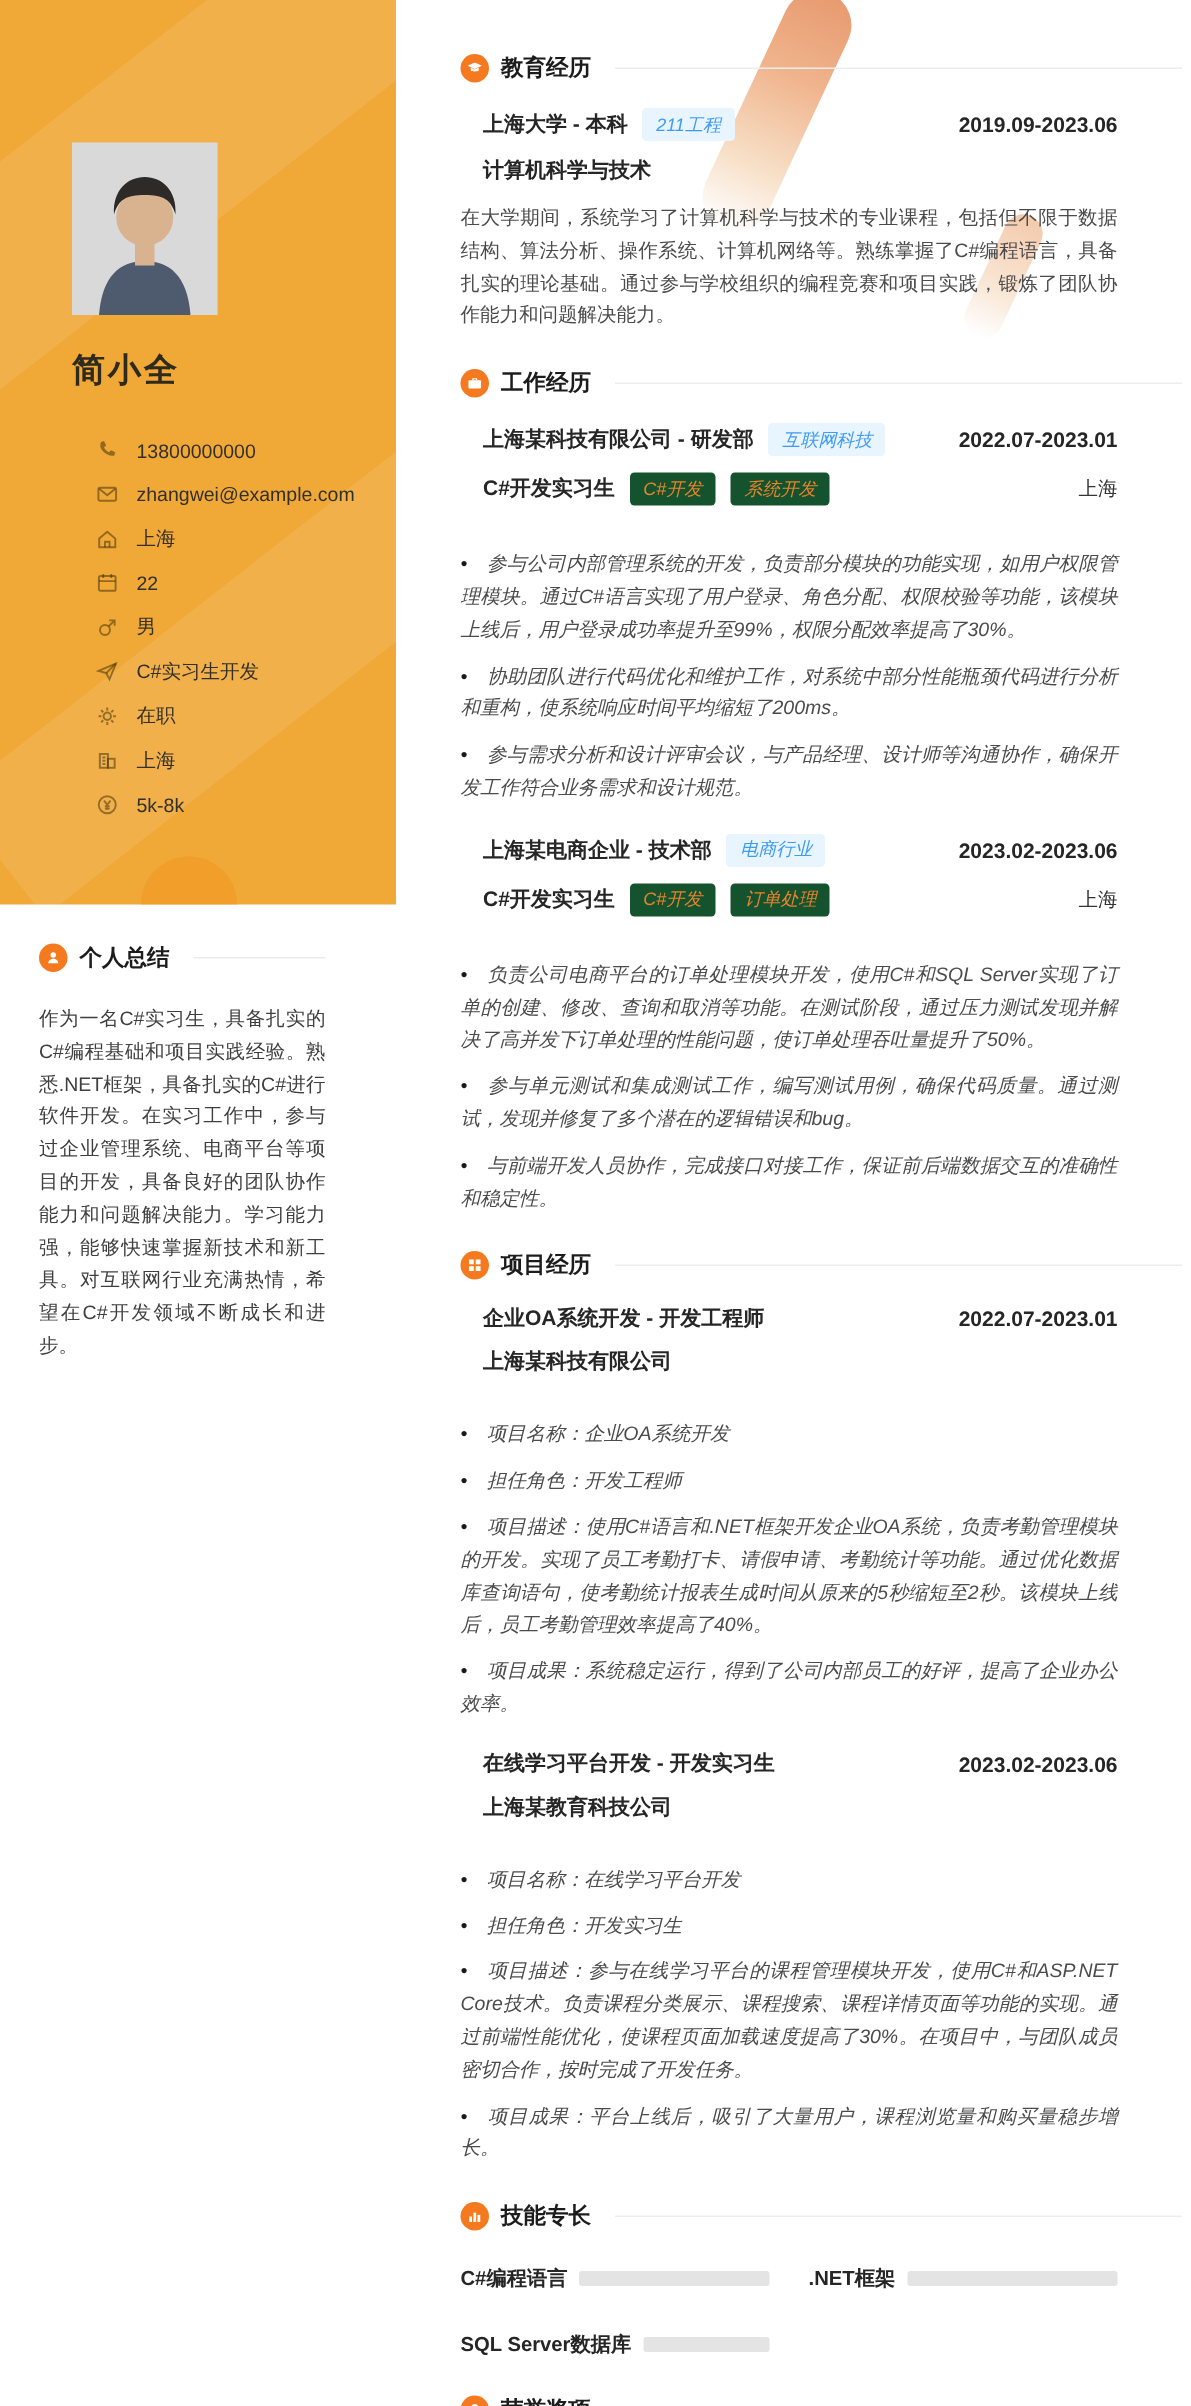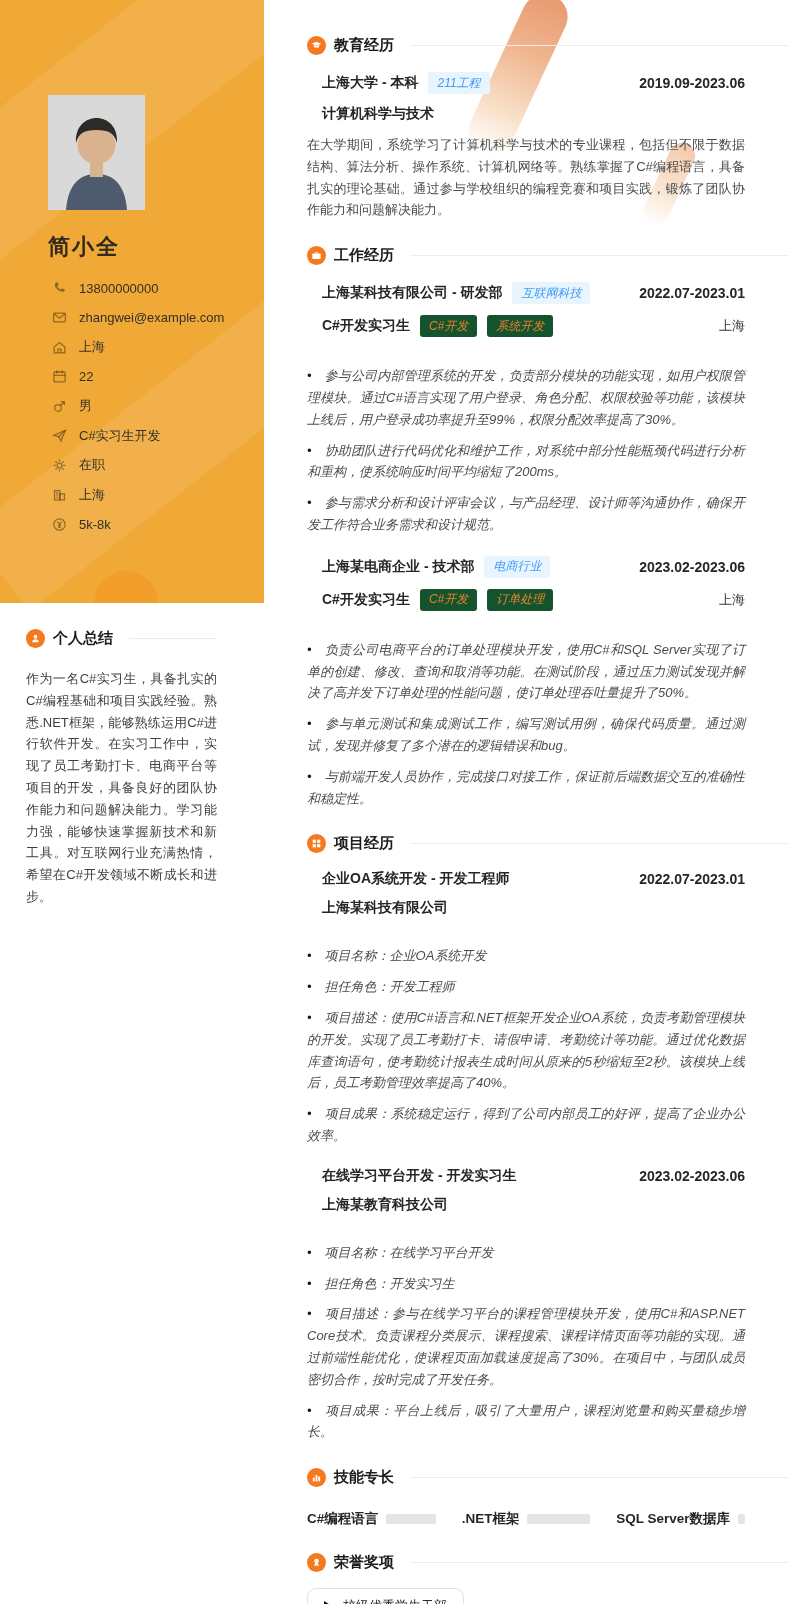"13800000000" .contacts { margin: 4px -> 16px }
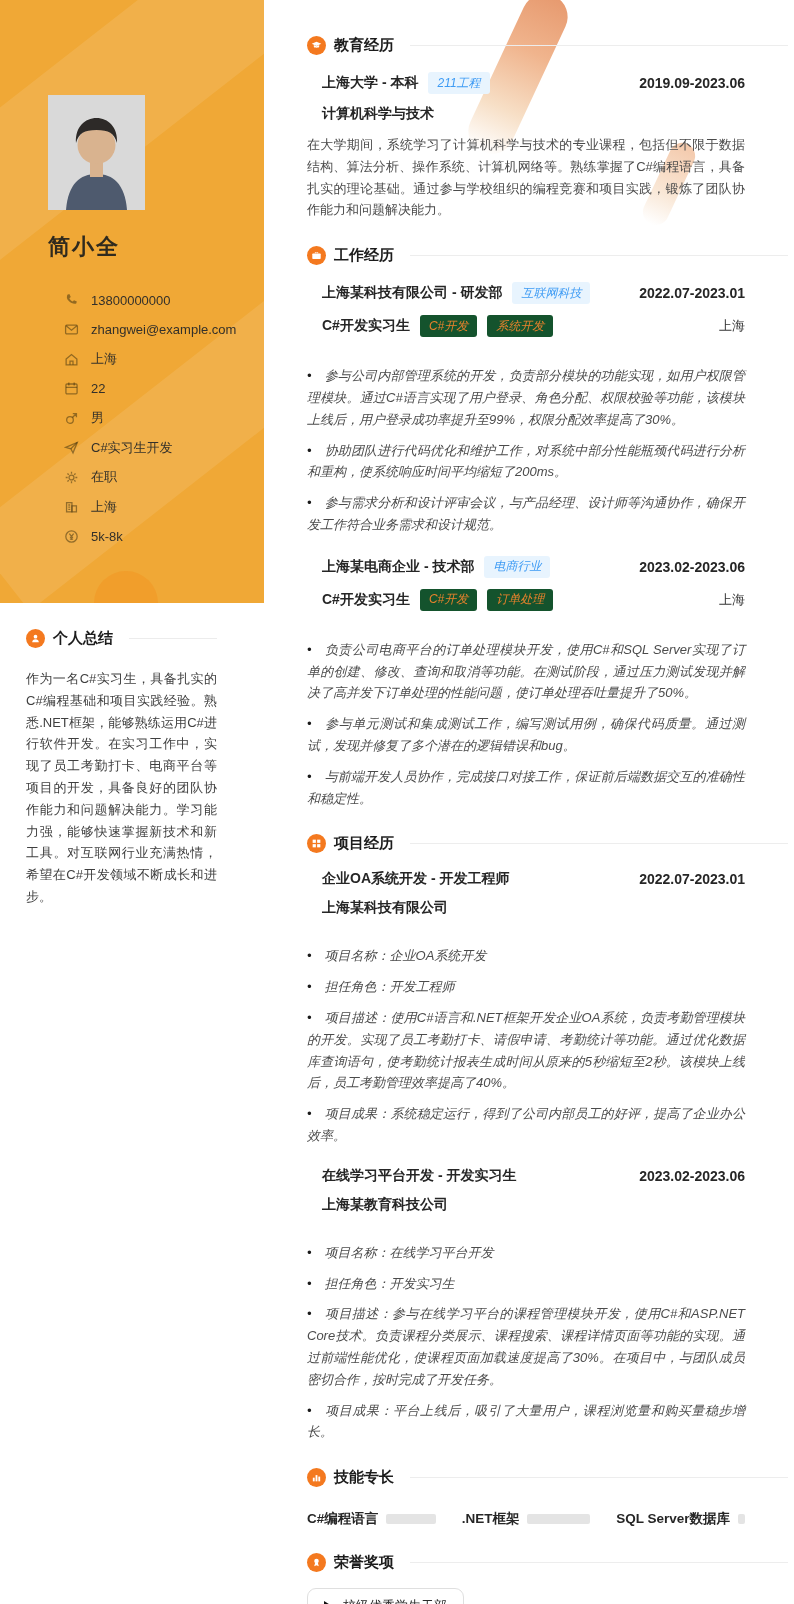"作为一名C#实习生，具备扎实的C#编程基础和项目实践经验。熟悉.NET框架，能够" p.summary-text { text: 能够熟练运用C#进行软件开发。在实习工作中，实现了员工考勤打卡 -> 具备扎实的C#进行软件开发。在实习工作中，参与过企业管理系统 }
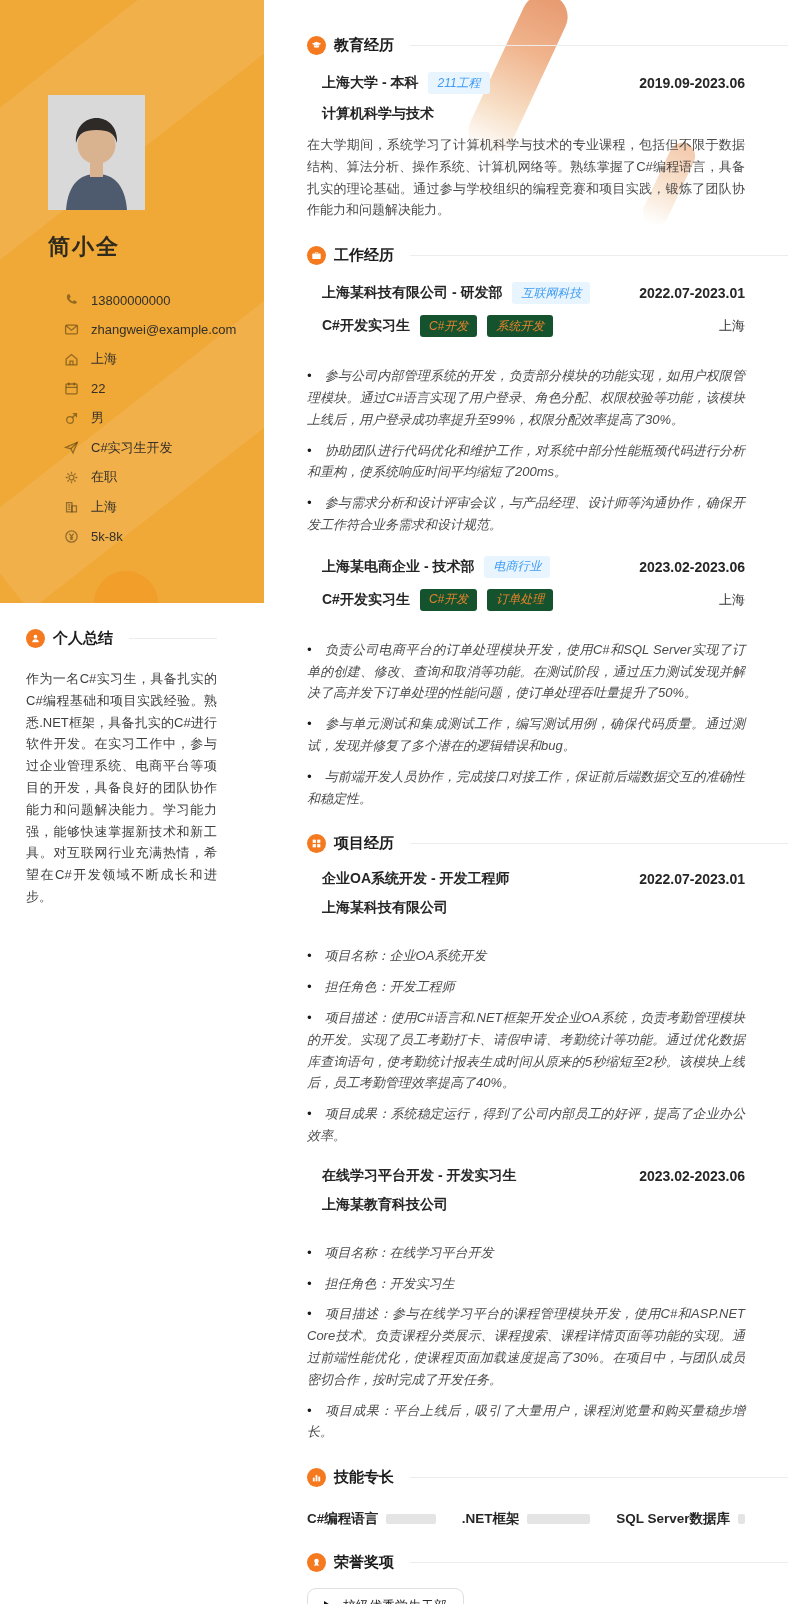"C#编程语言" .skills-grid { grid-template-columns: 1fr 1fr 1fr -> 1fr 1fr }
